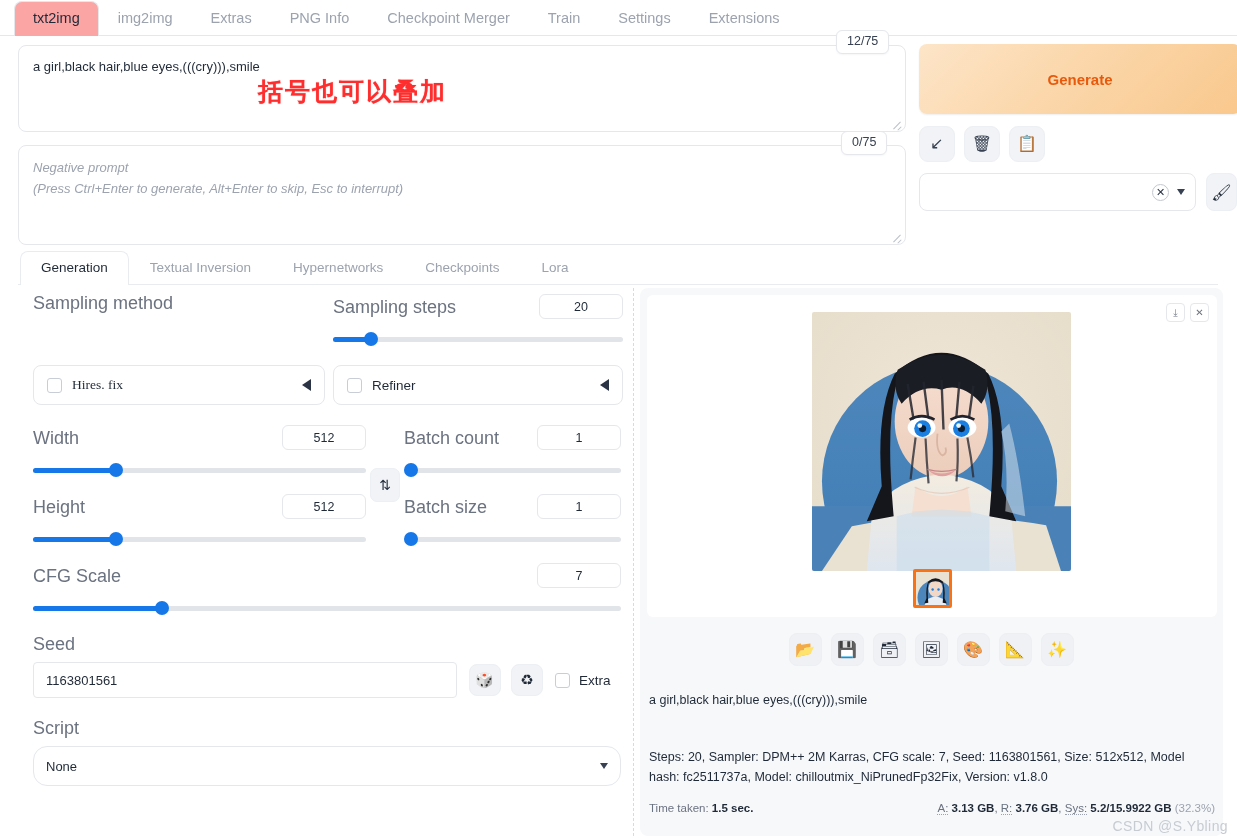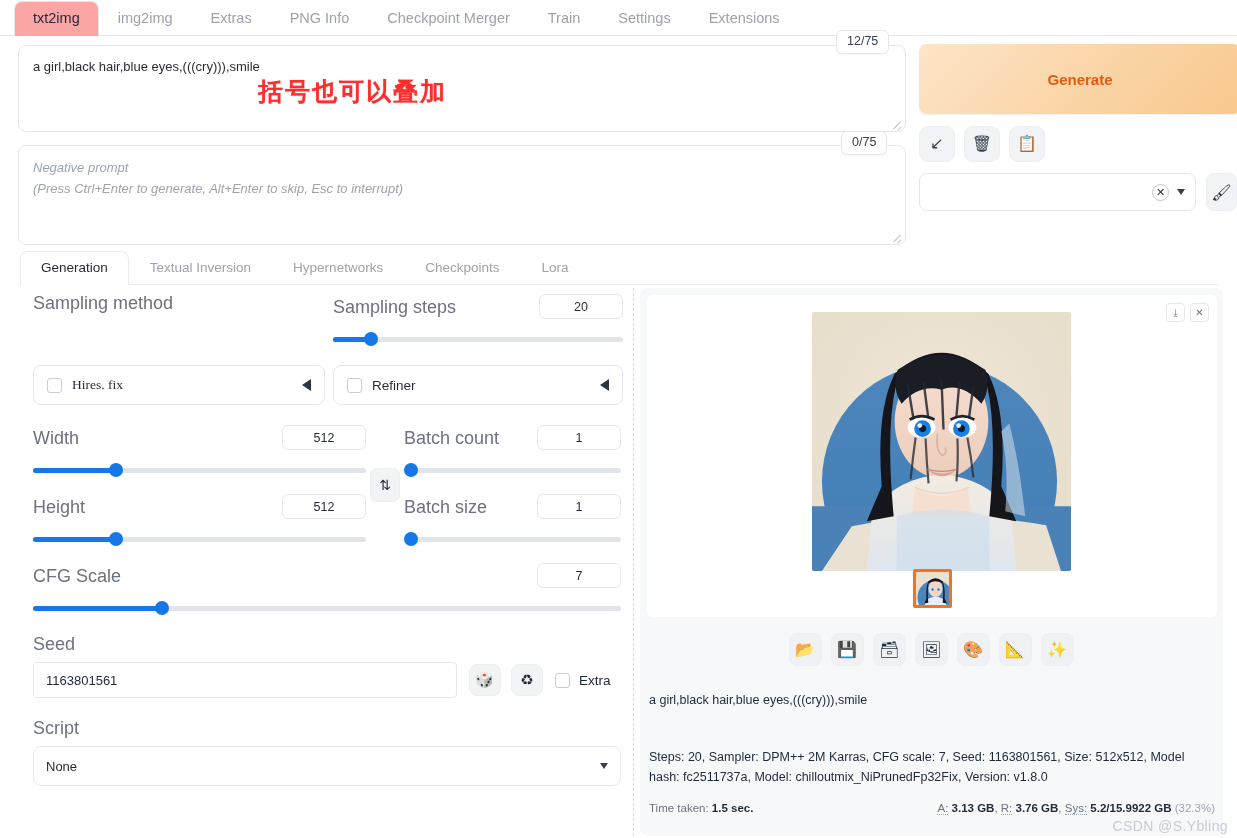"None" div.sel-box { border-radius: none -> 14px }
